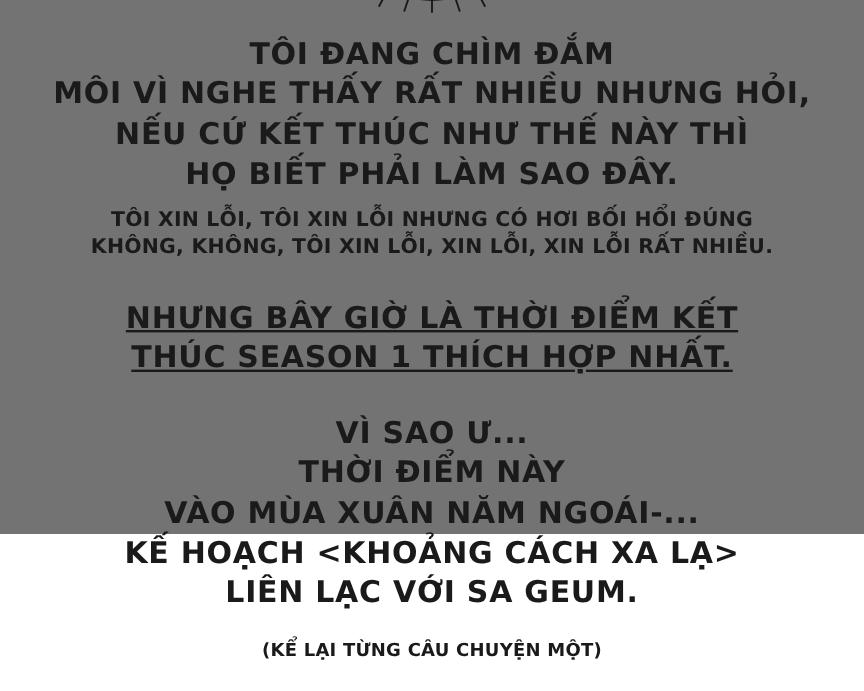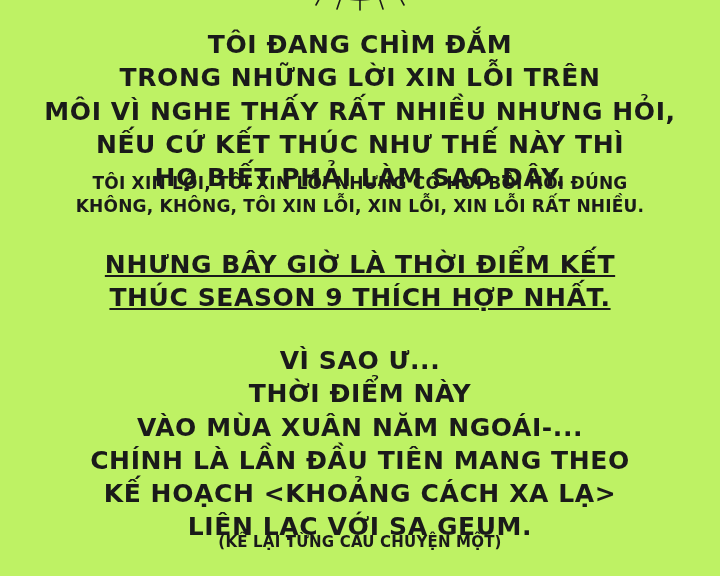"TÔI ĐANG CHÌM ĐẮM" .page { background: #bef264 -> #737373; height: 576px -> 445px }
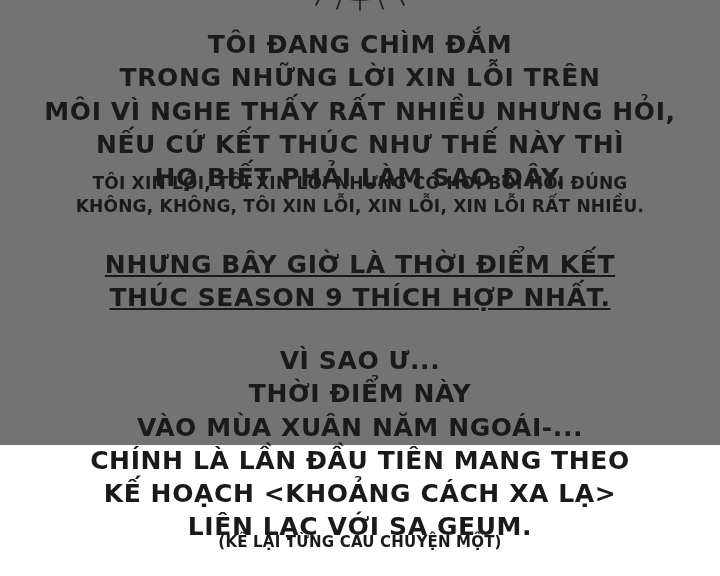"TRONG NHỮNG LỜI XIN LỖI" span.line { html: <span>TRONG NHỮNG LỜI XIN LỖI TRÊN</span> -> none }
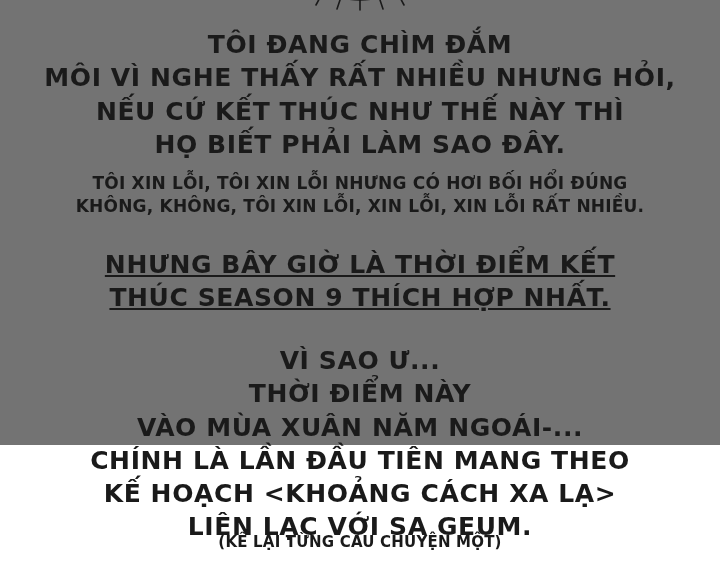"THÚC SEASON 9 THÍCH HỢP" span.line { text: 9 -> 1 }
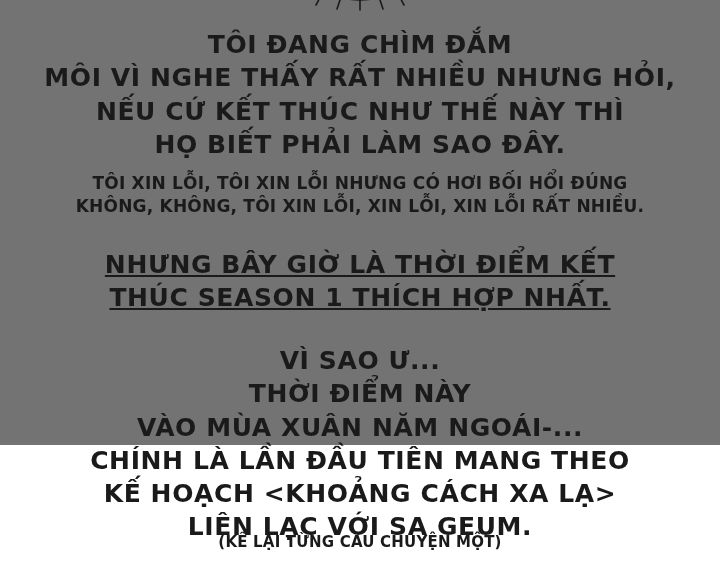"CHÍNH LÀ LẦN ĐẦU TIÊN" span.line { html: <span>CHÍNH LÀ LẦN ĐẦU TIÊN MANG THEO</span> -> none }
